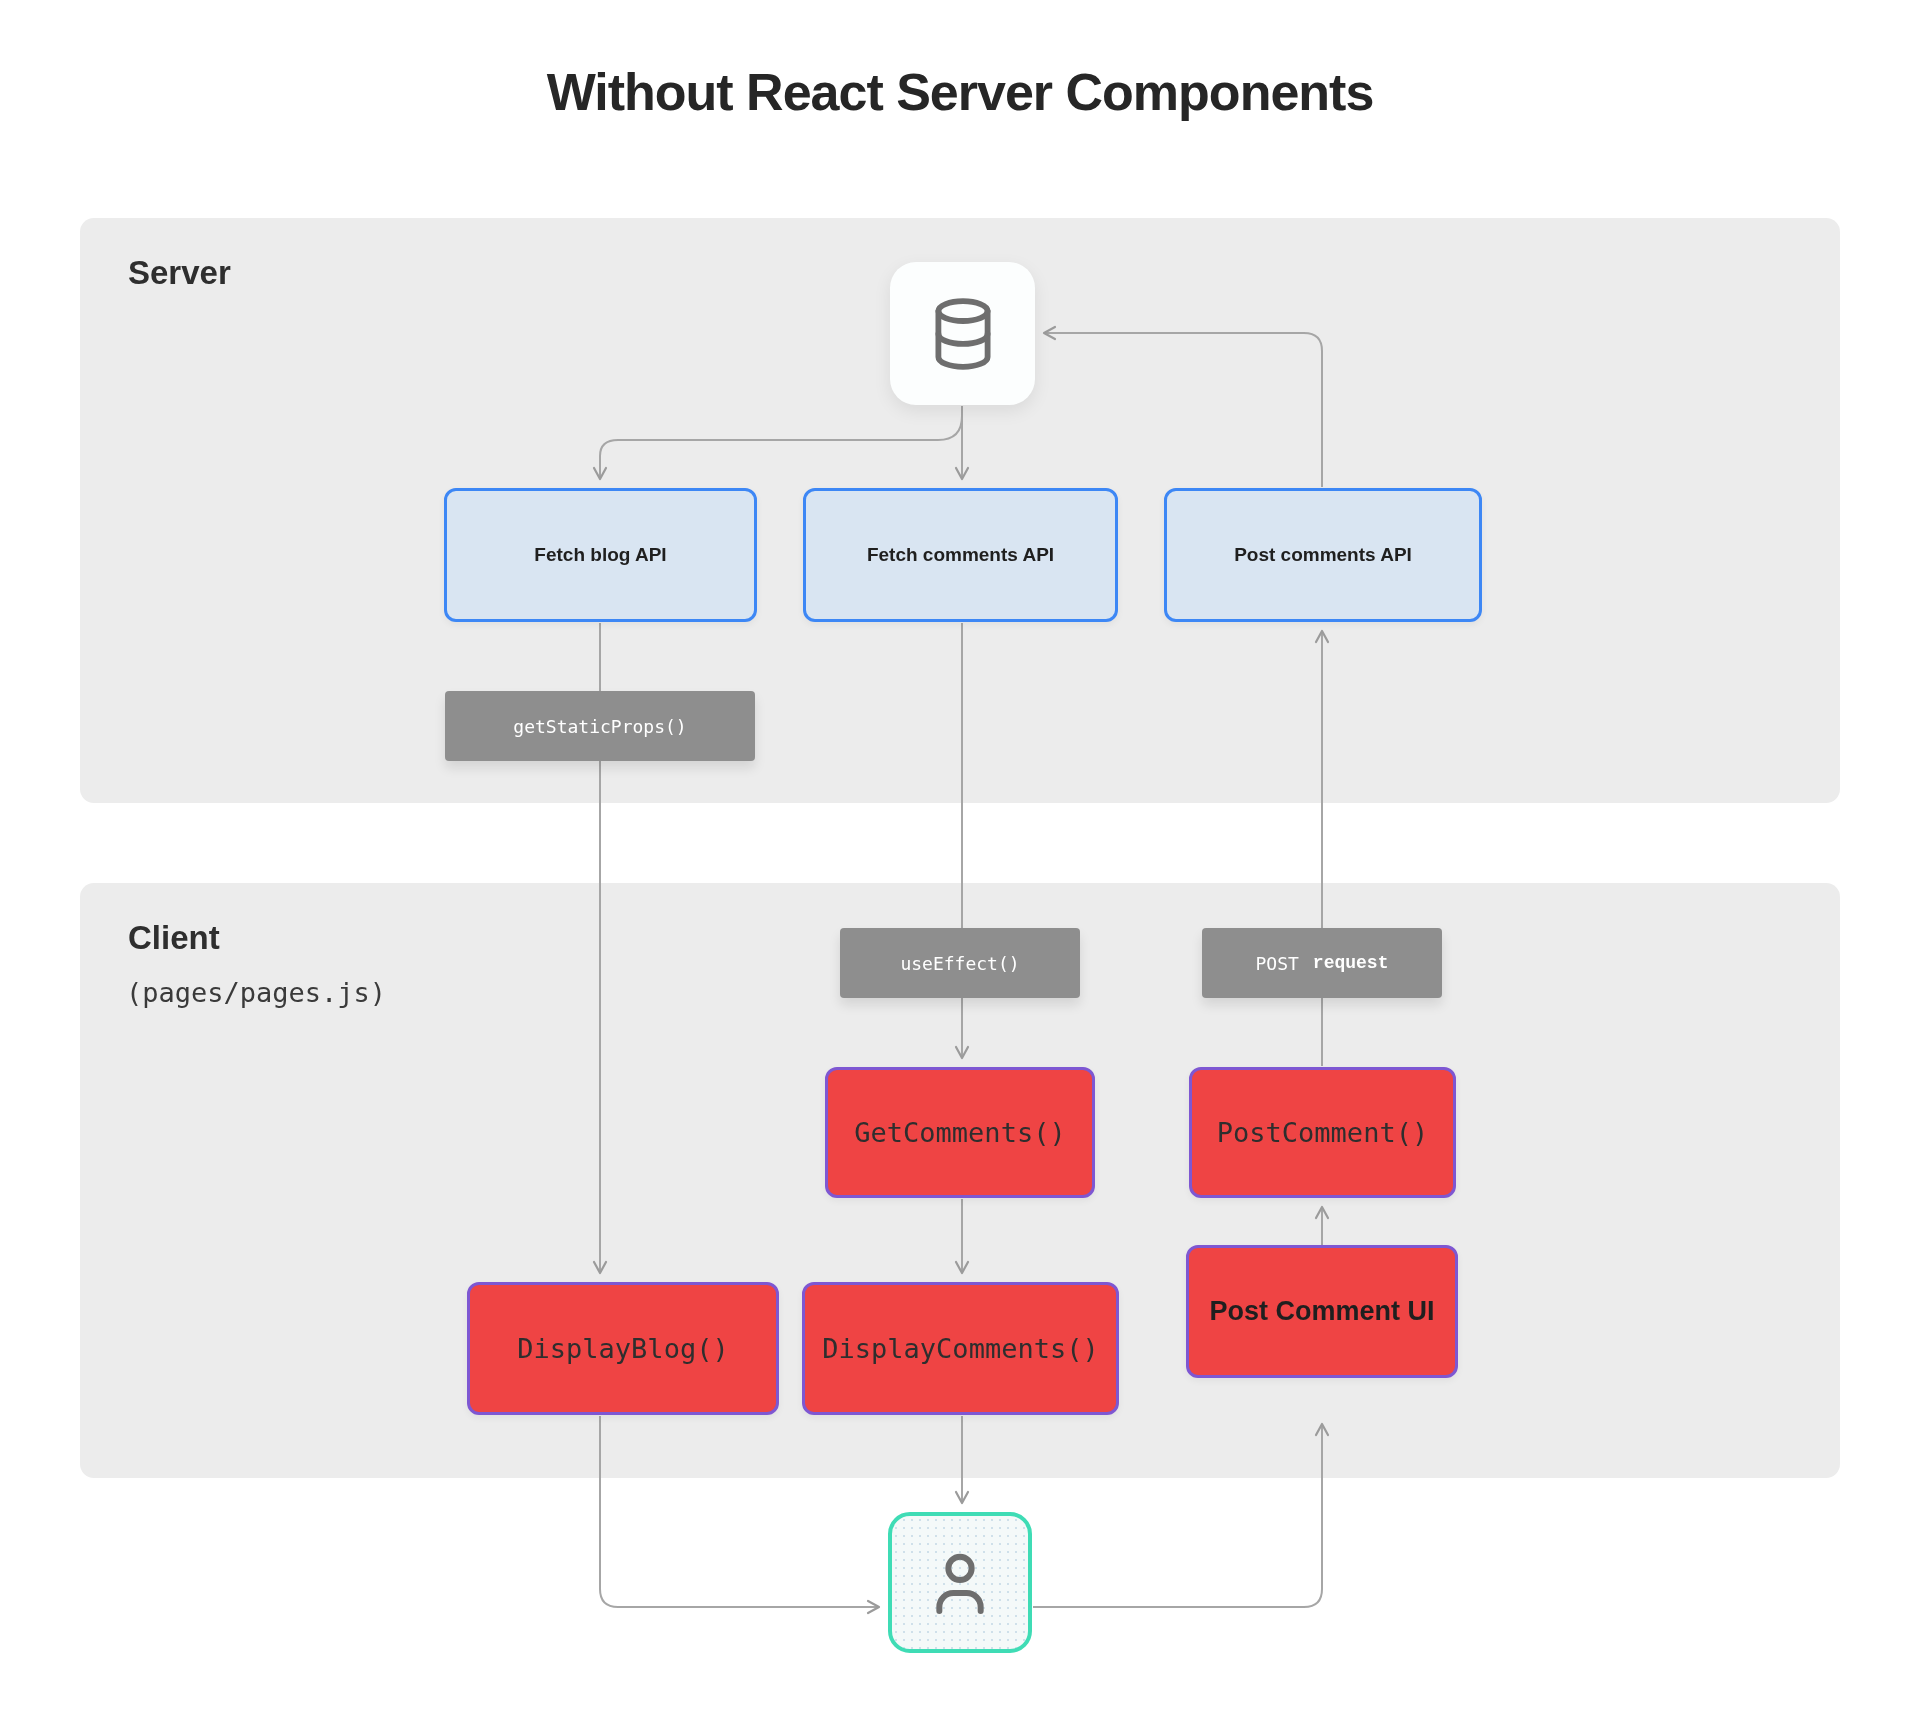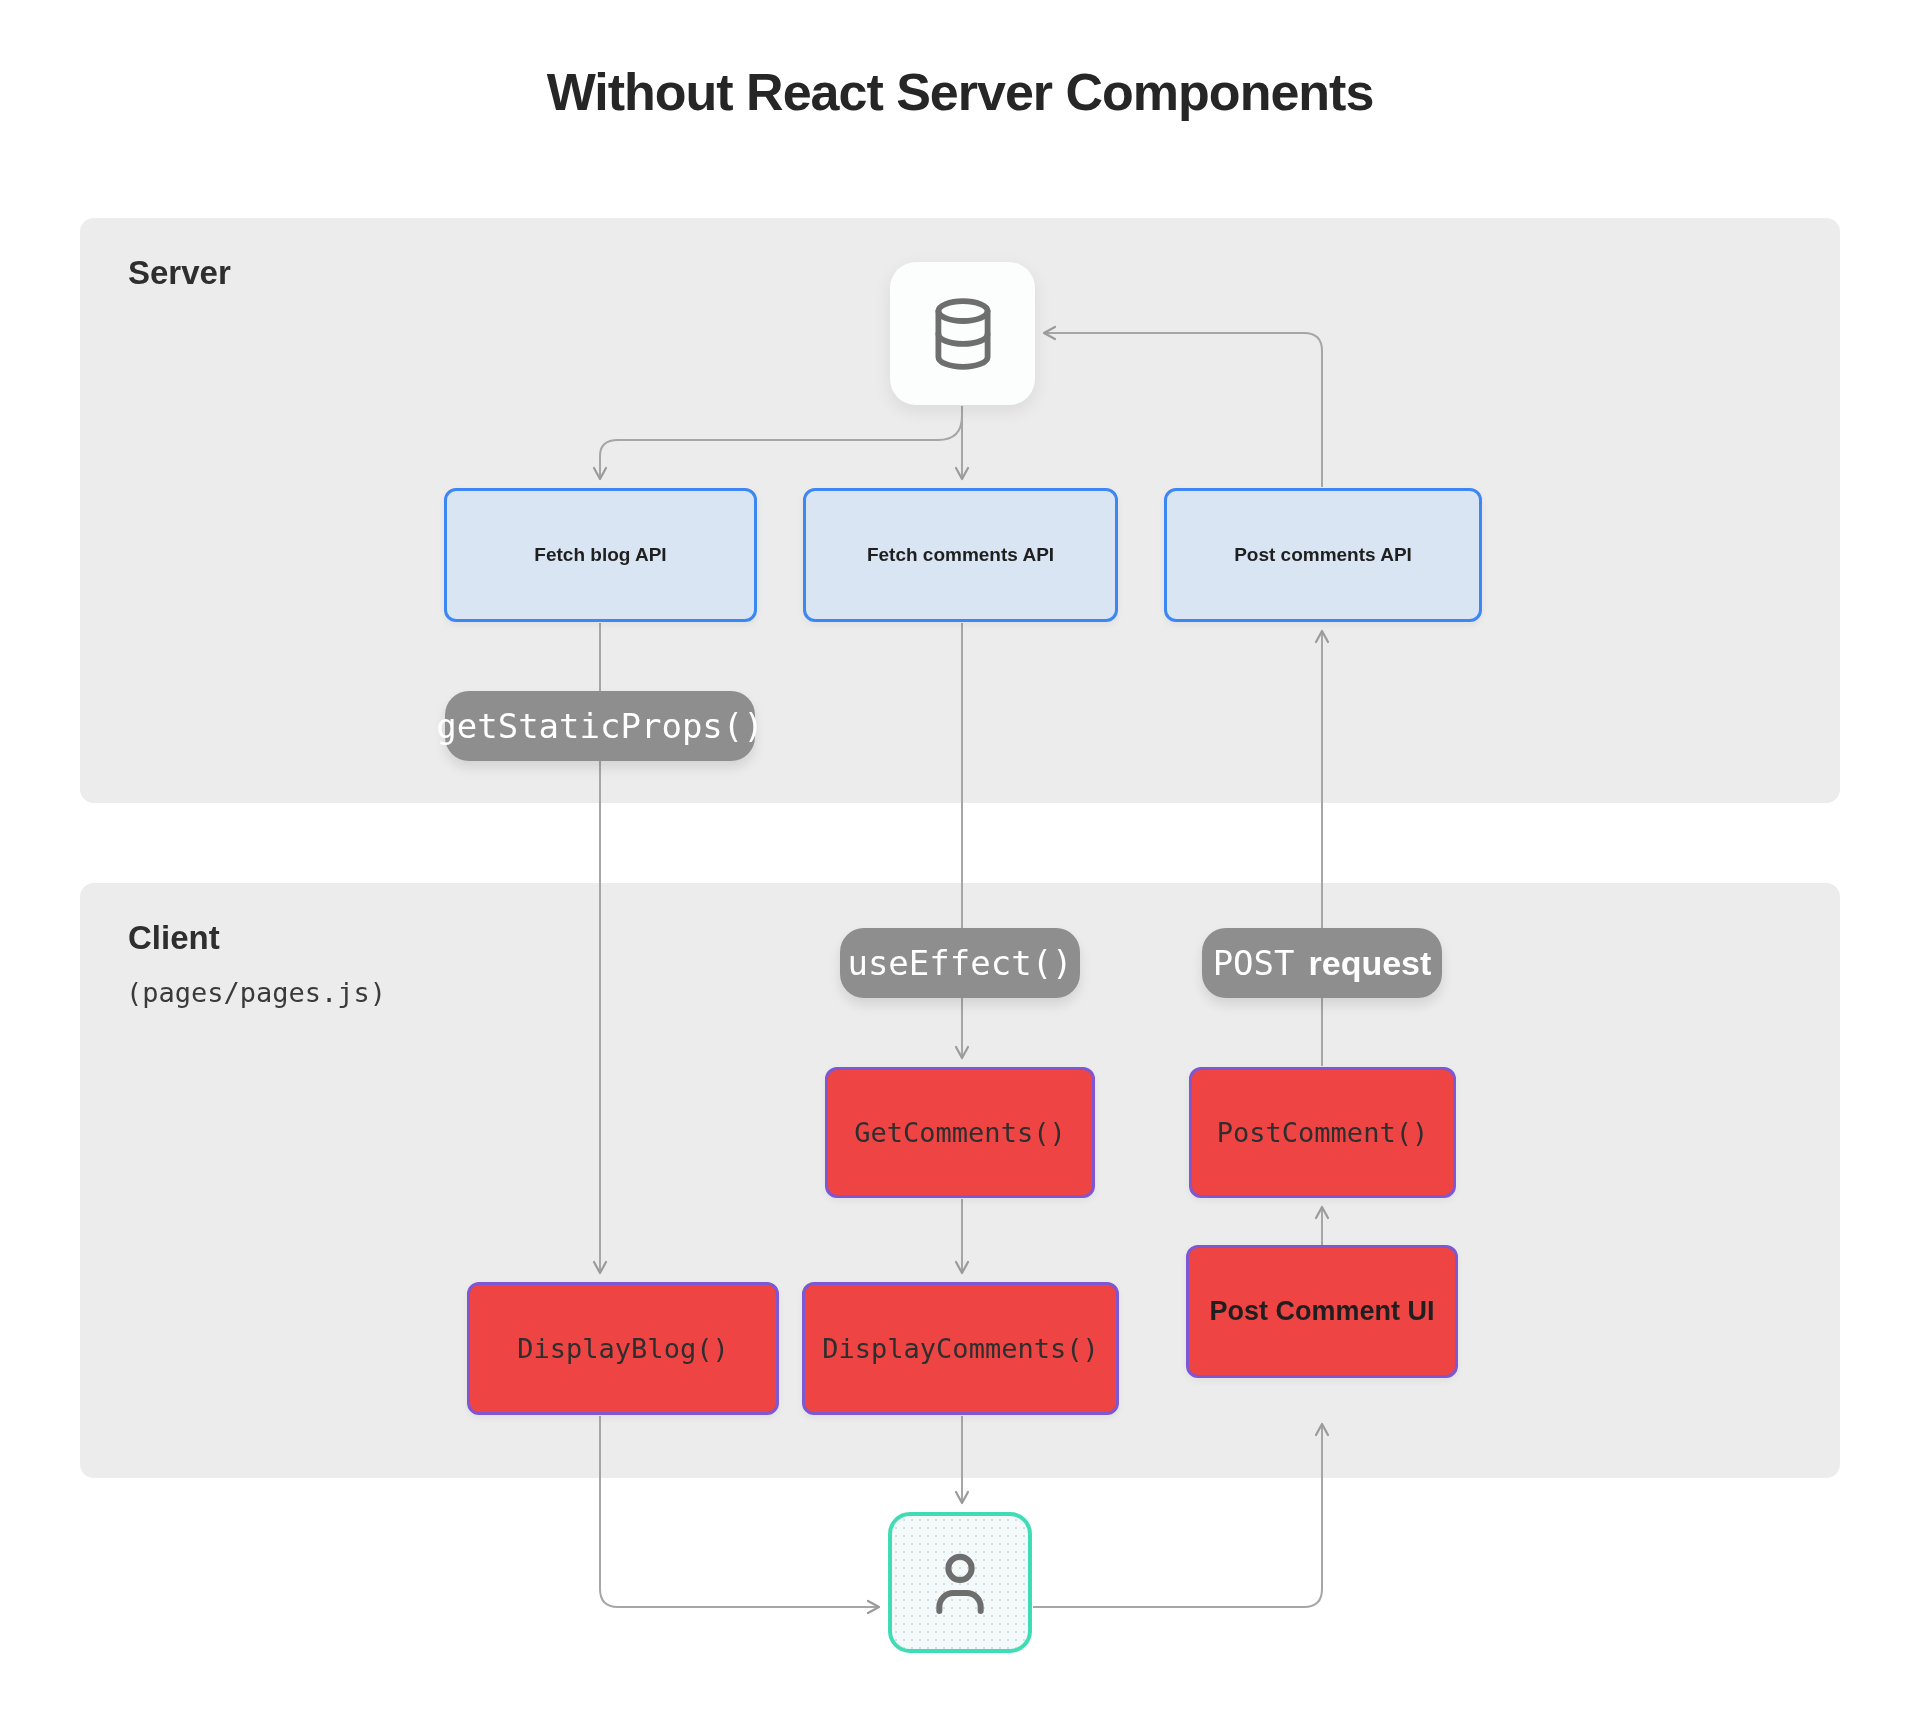"getStaticProps()" .pill { border-radius: 24px -> 4px; font-size: 34px -> 18px }
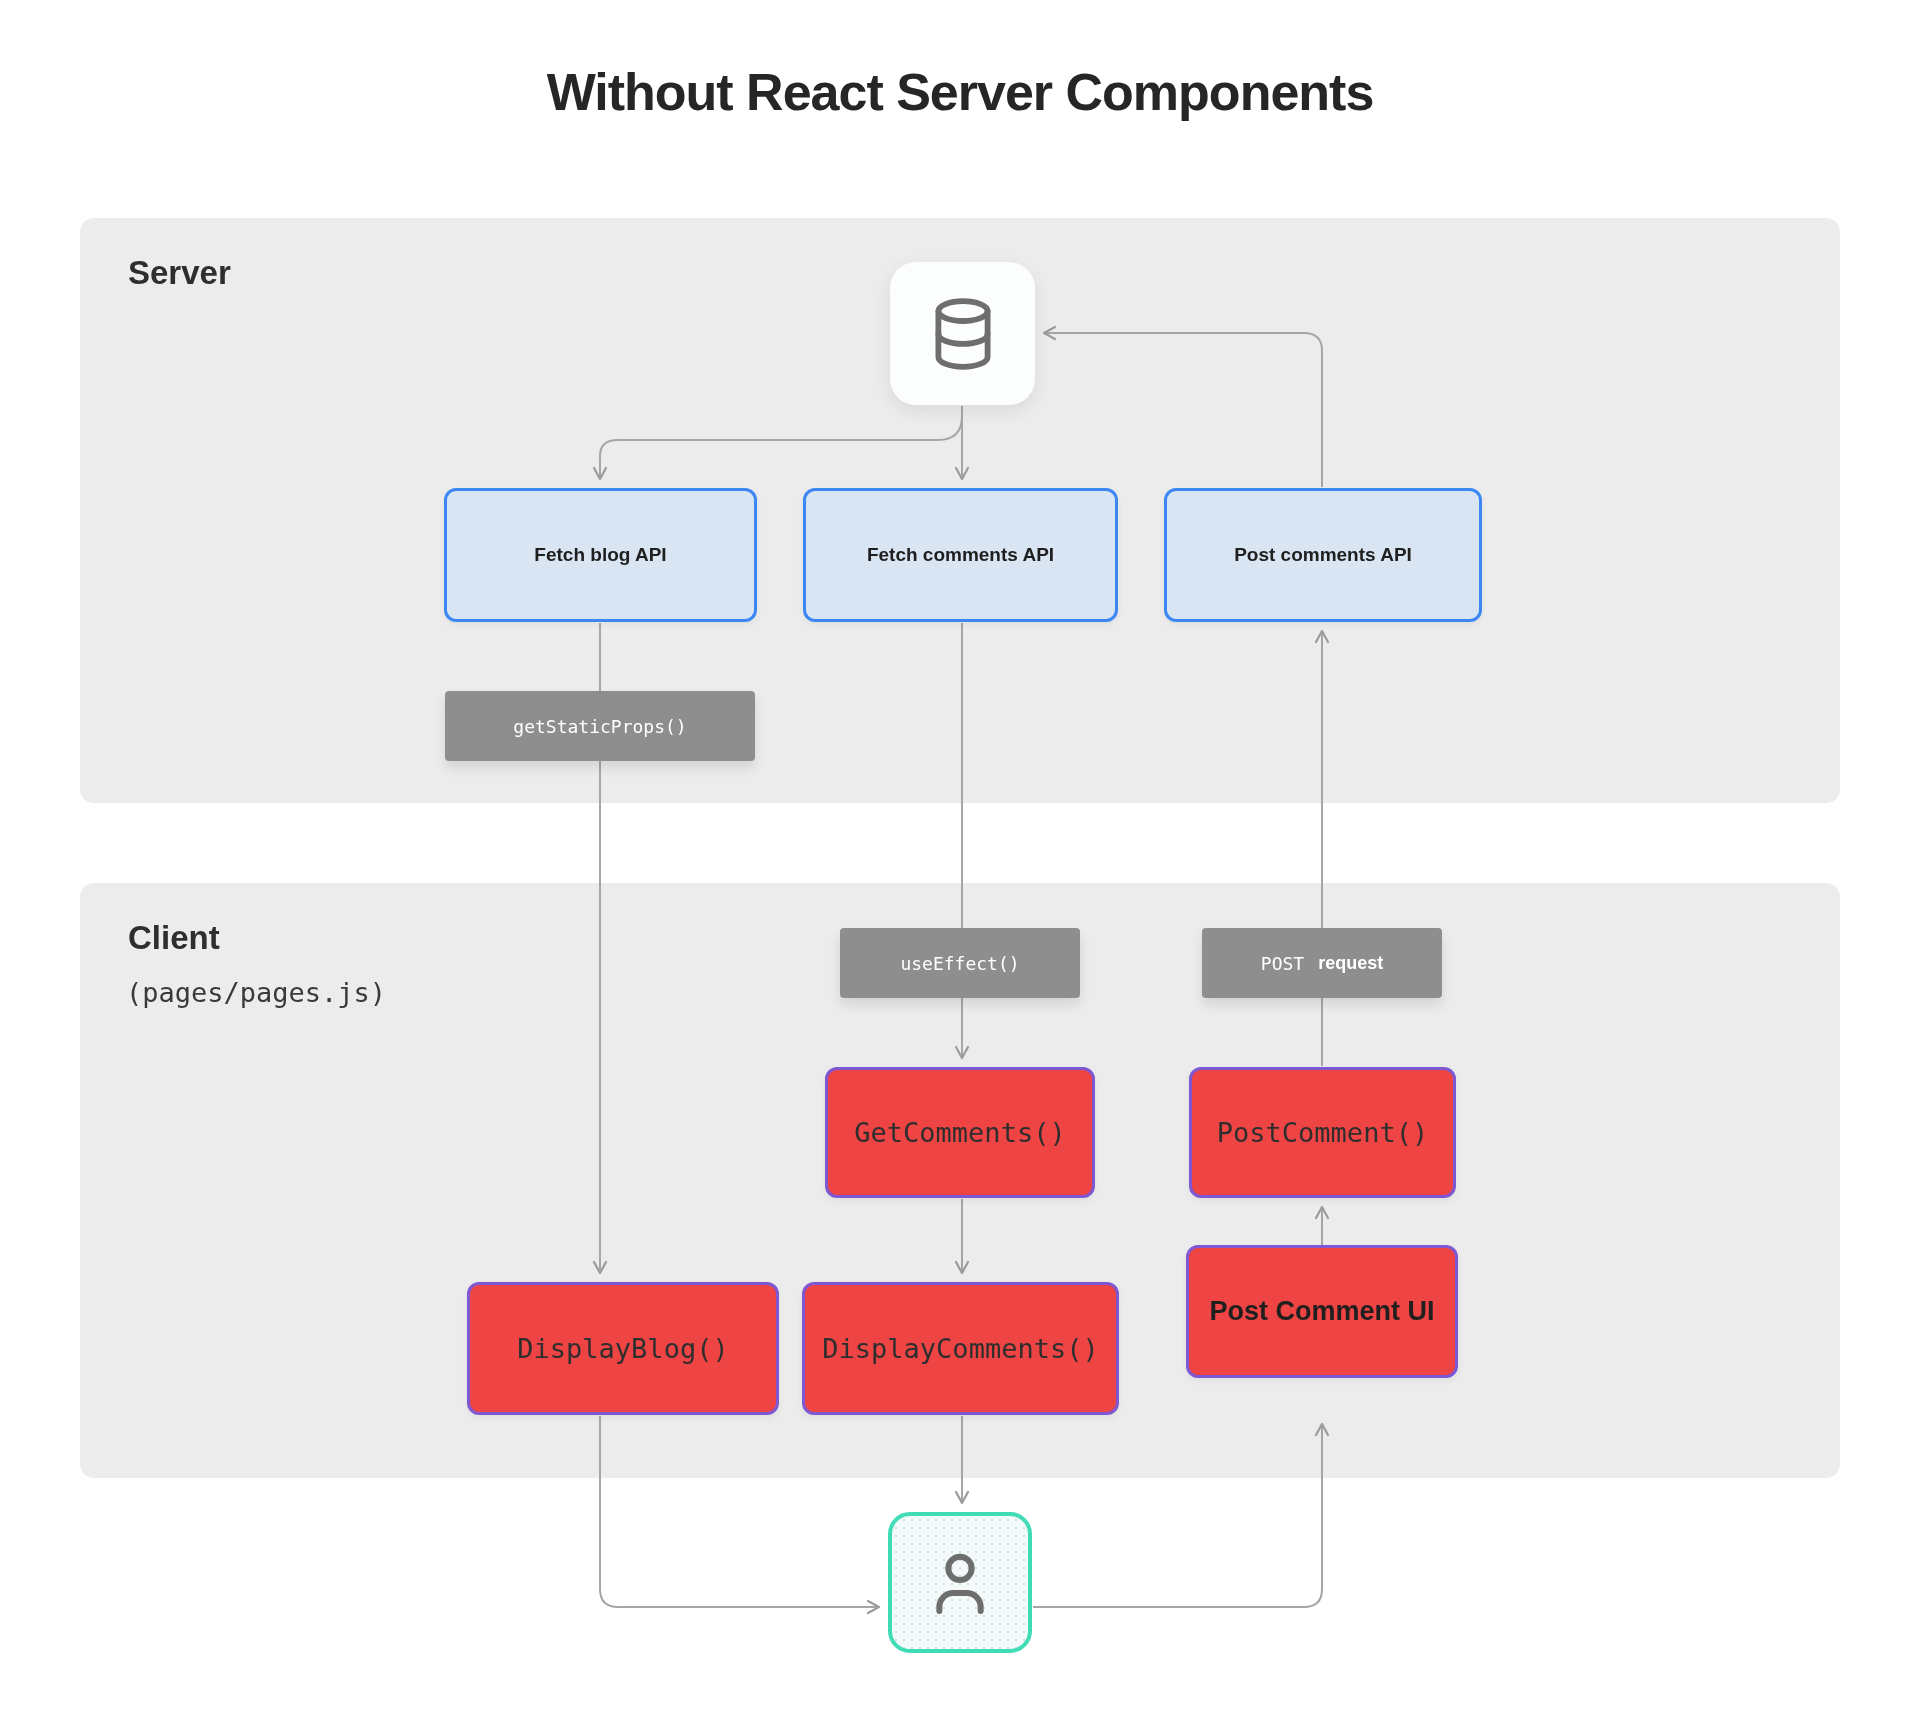"request" .pill .req { font-family: Liberation Sans, sans-serif -> Liberation Mono, monospace }
